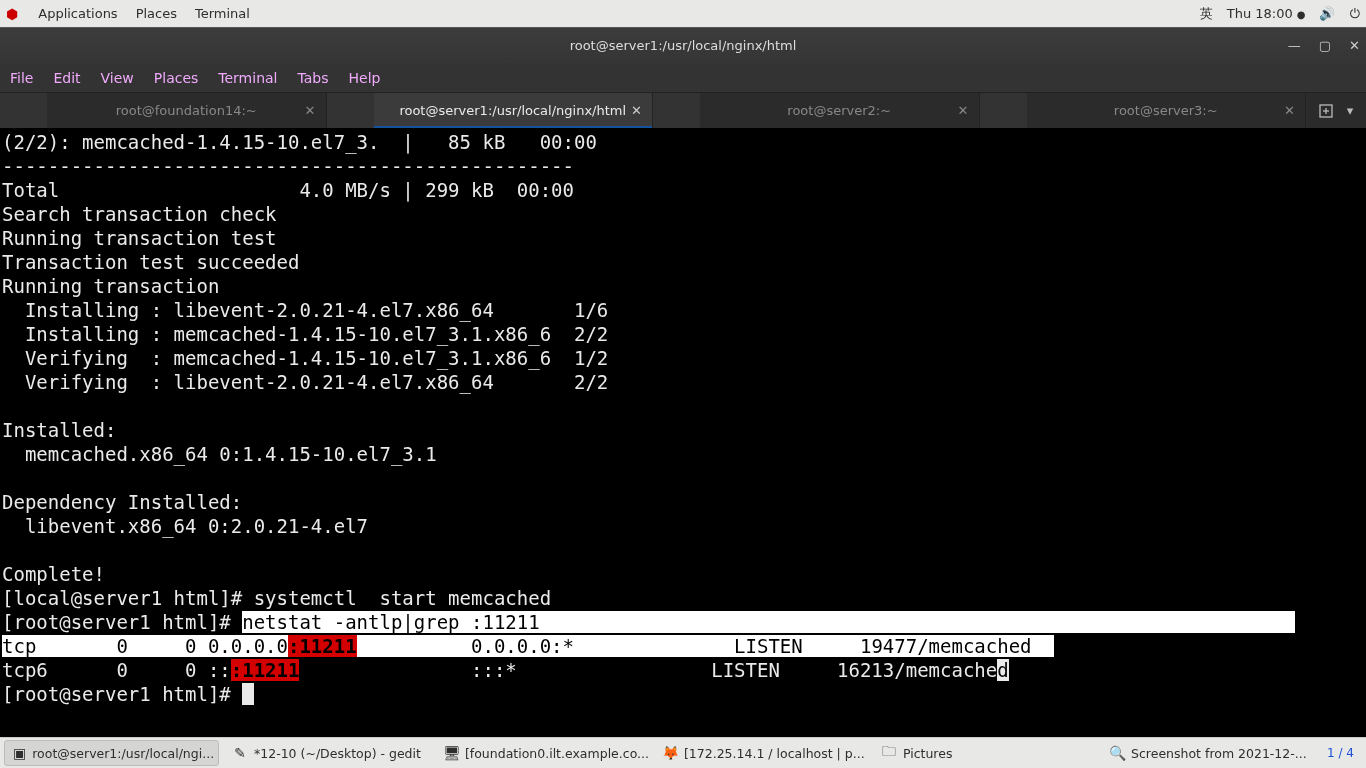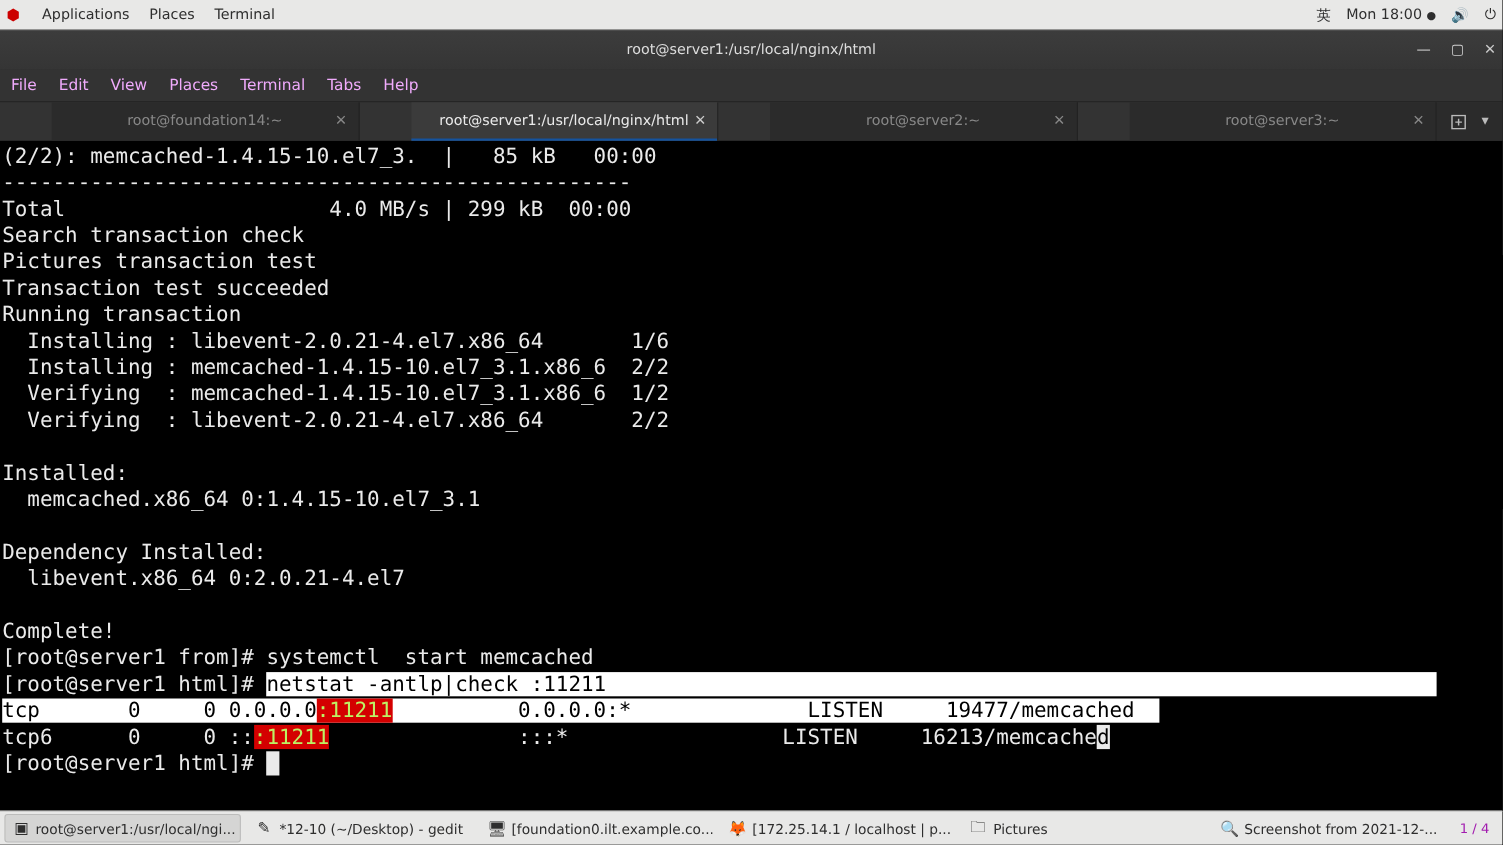"Mon 18:00" span { text: Mon -> Thu }
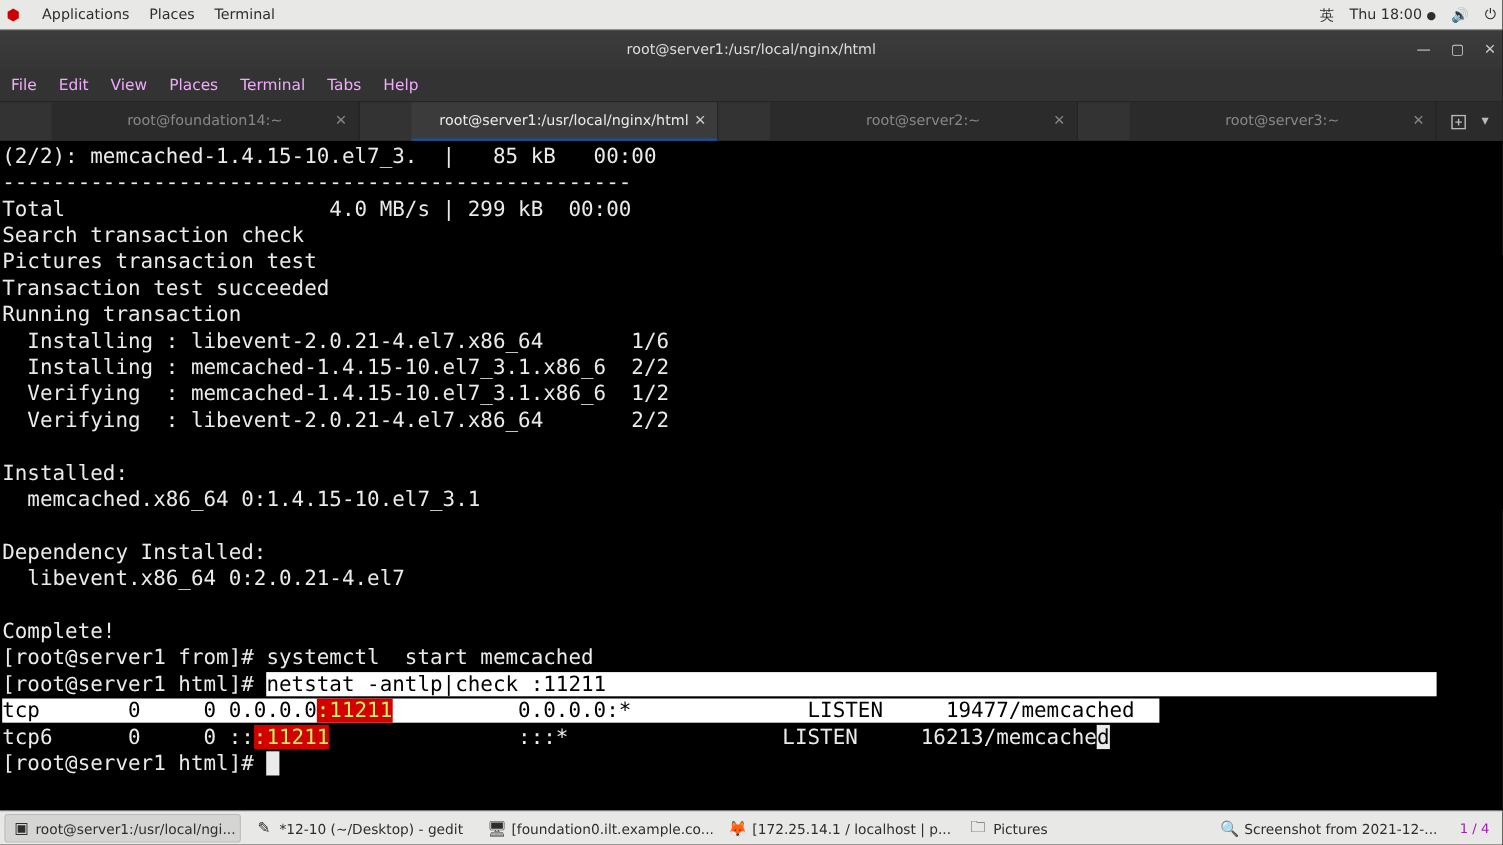"Pictures transaction test" span { text: Pictures -> Running }
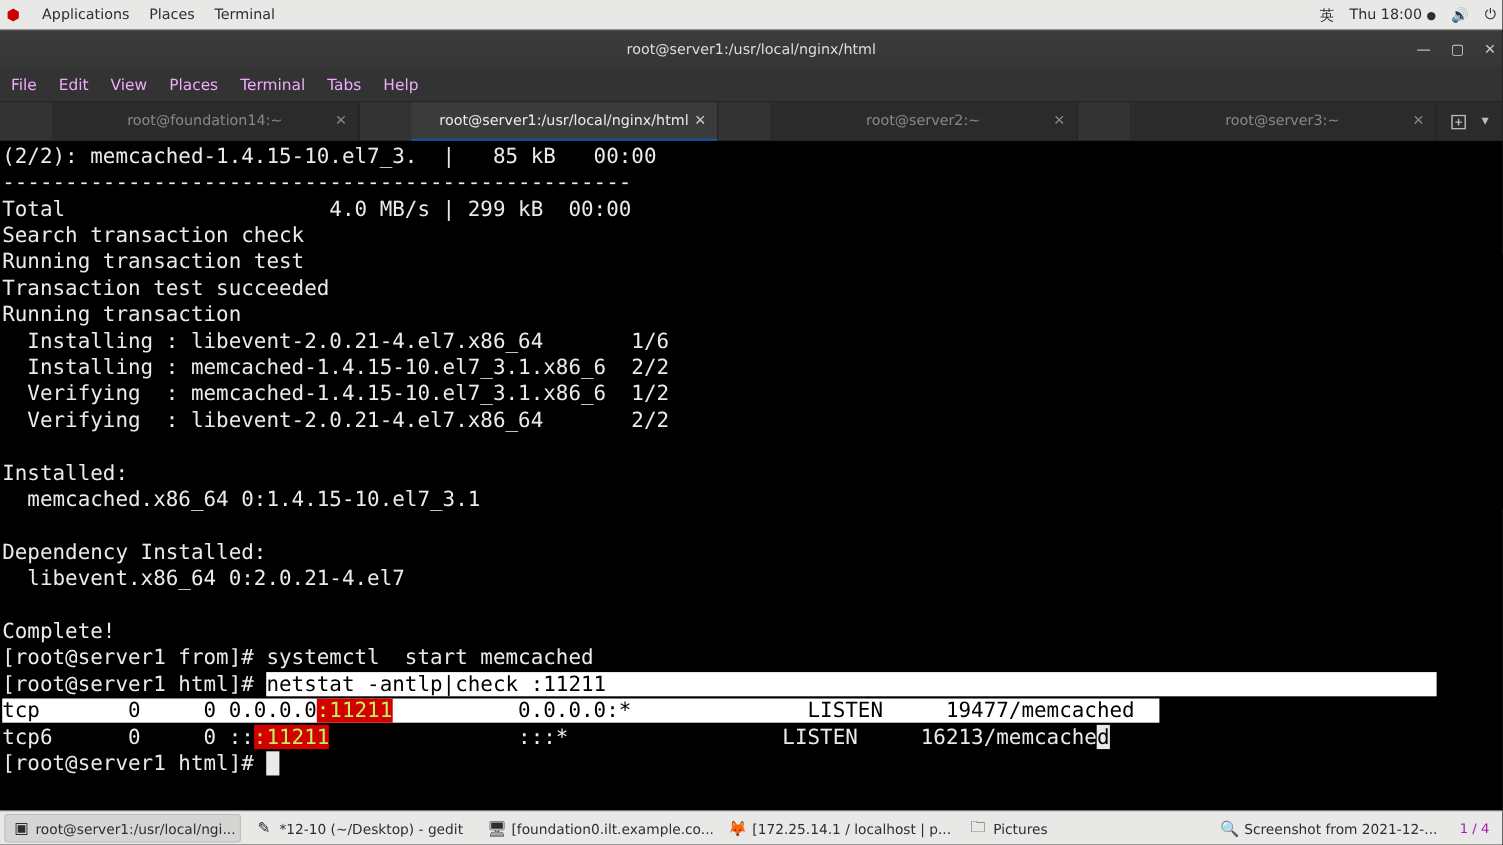"[root@server1 from]# systemctl start" span { text: root@server1 from -> local@server1 html }
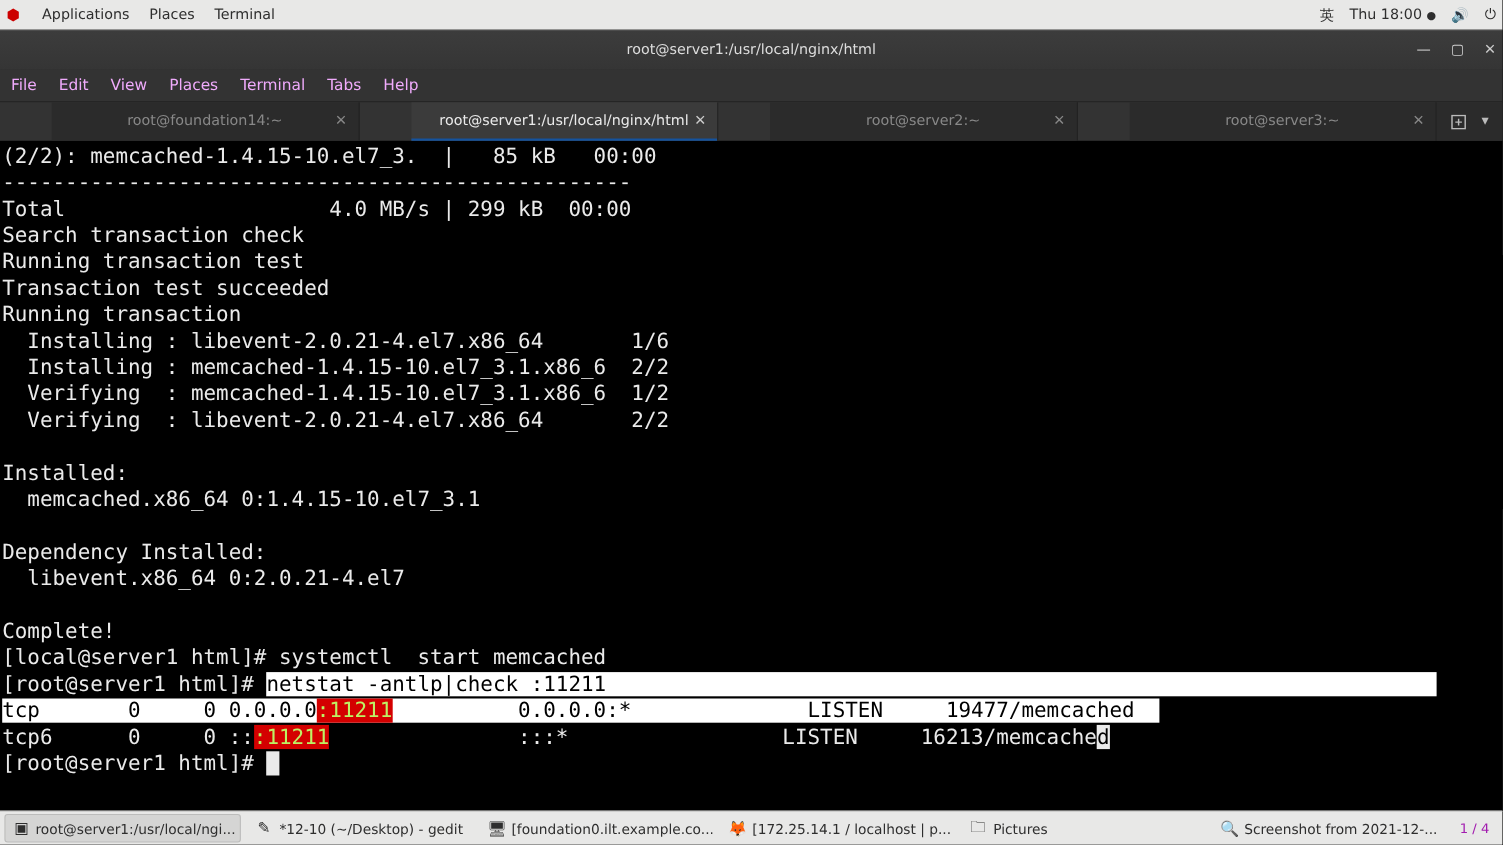"netstat -antlp|check :11211" span.hl-line { text: check -> grep }
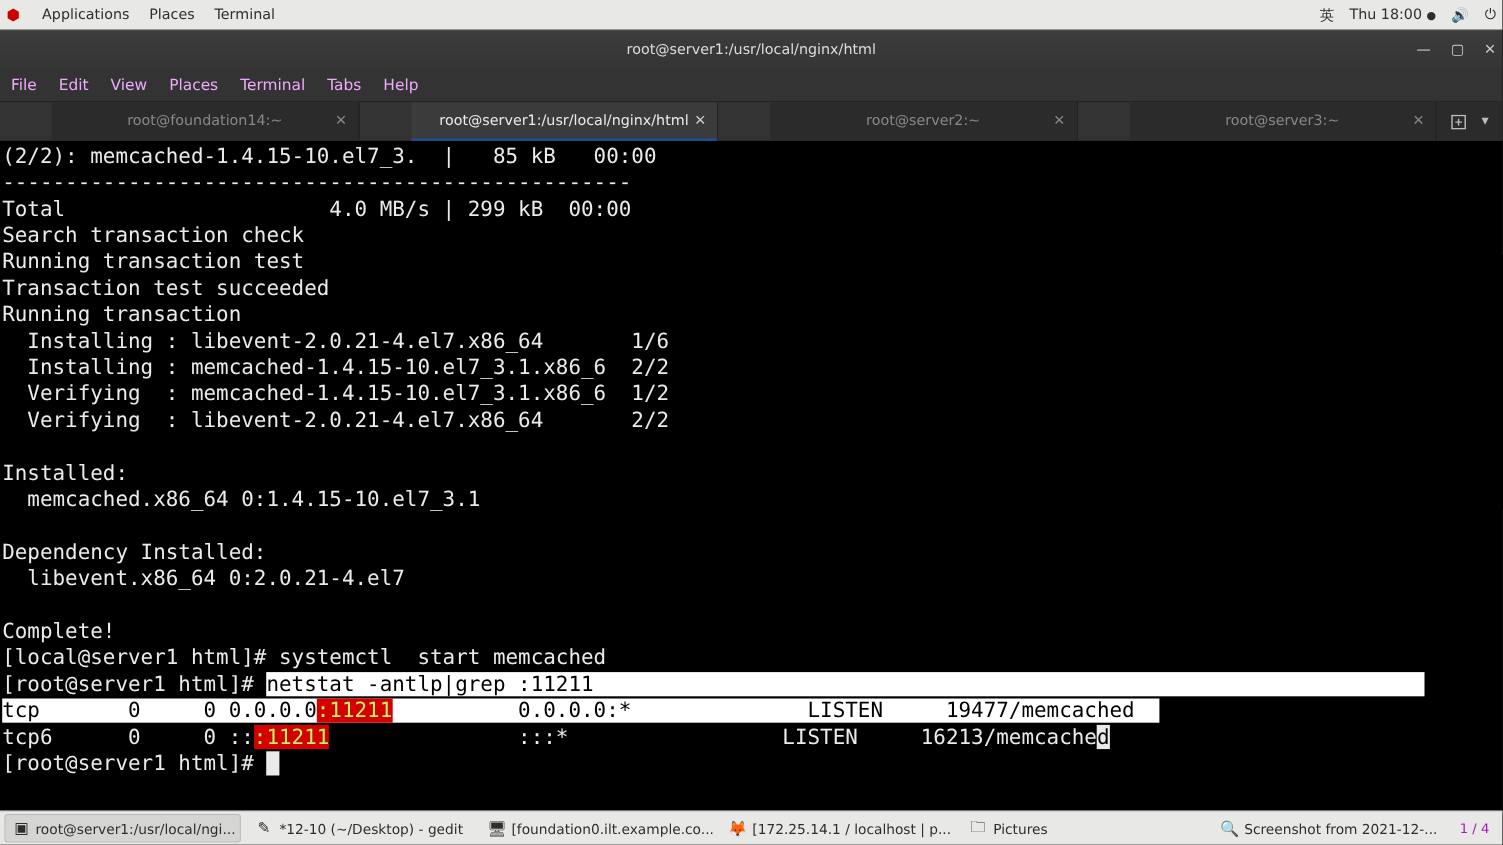":11211" .hl-red { color: #bef264 -> #000000; font-weight: none -> bold }
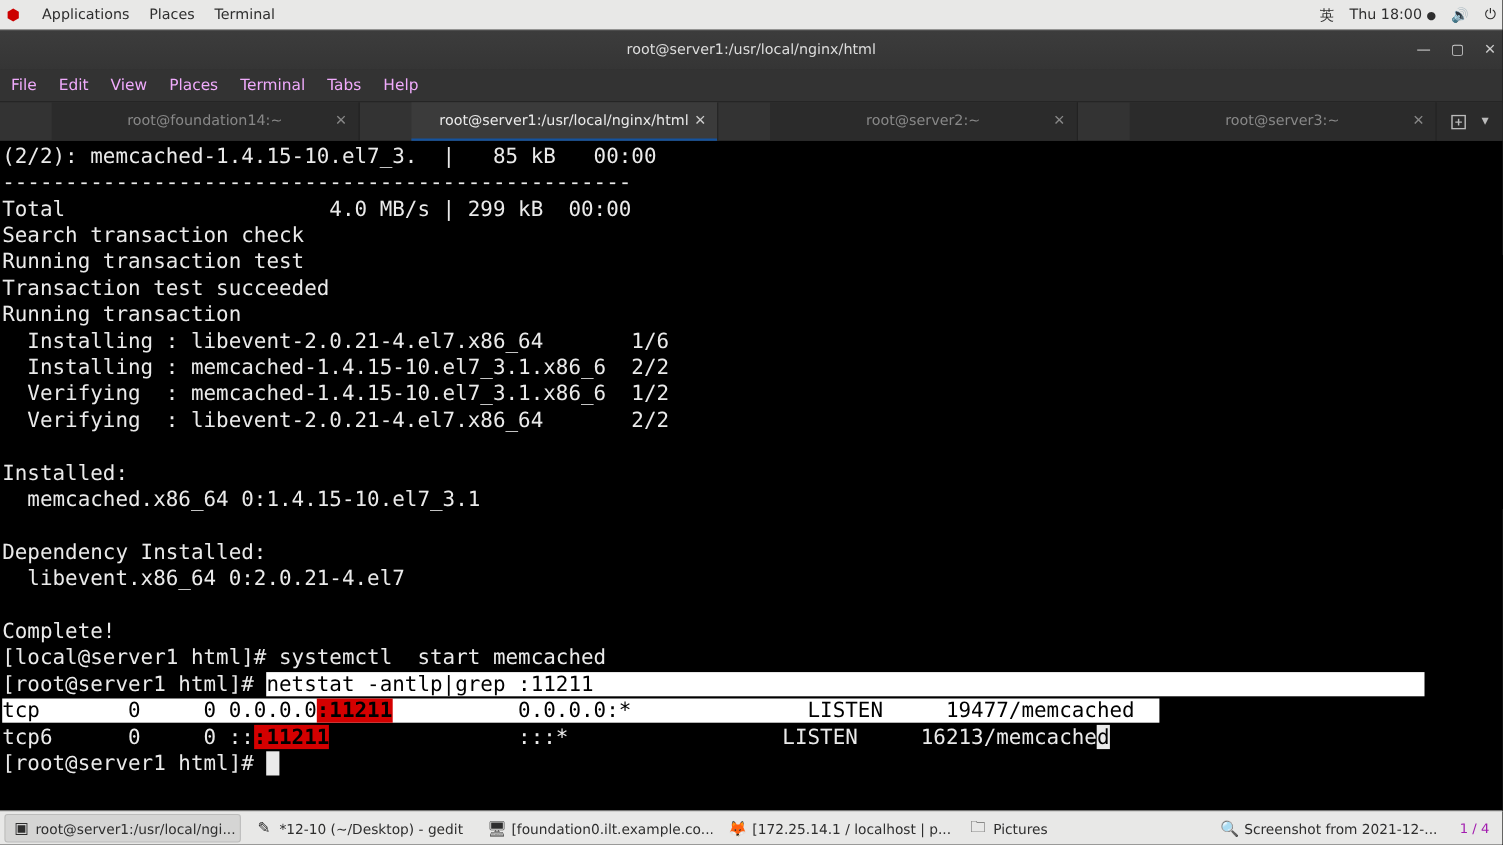"1 / 4" .taskbar .ws { color: #a21caf -> #1d4ed8 }
